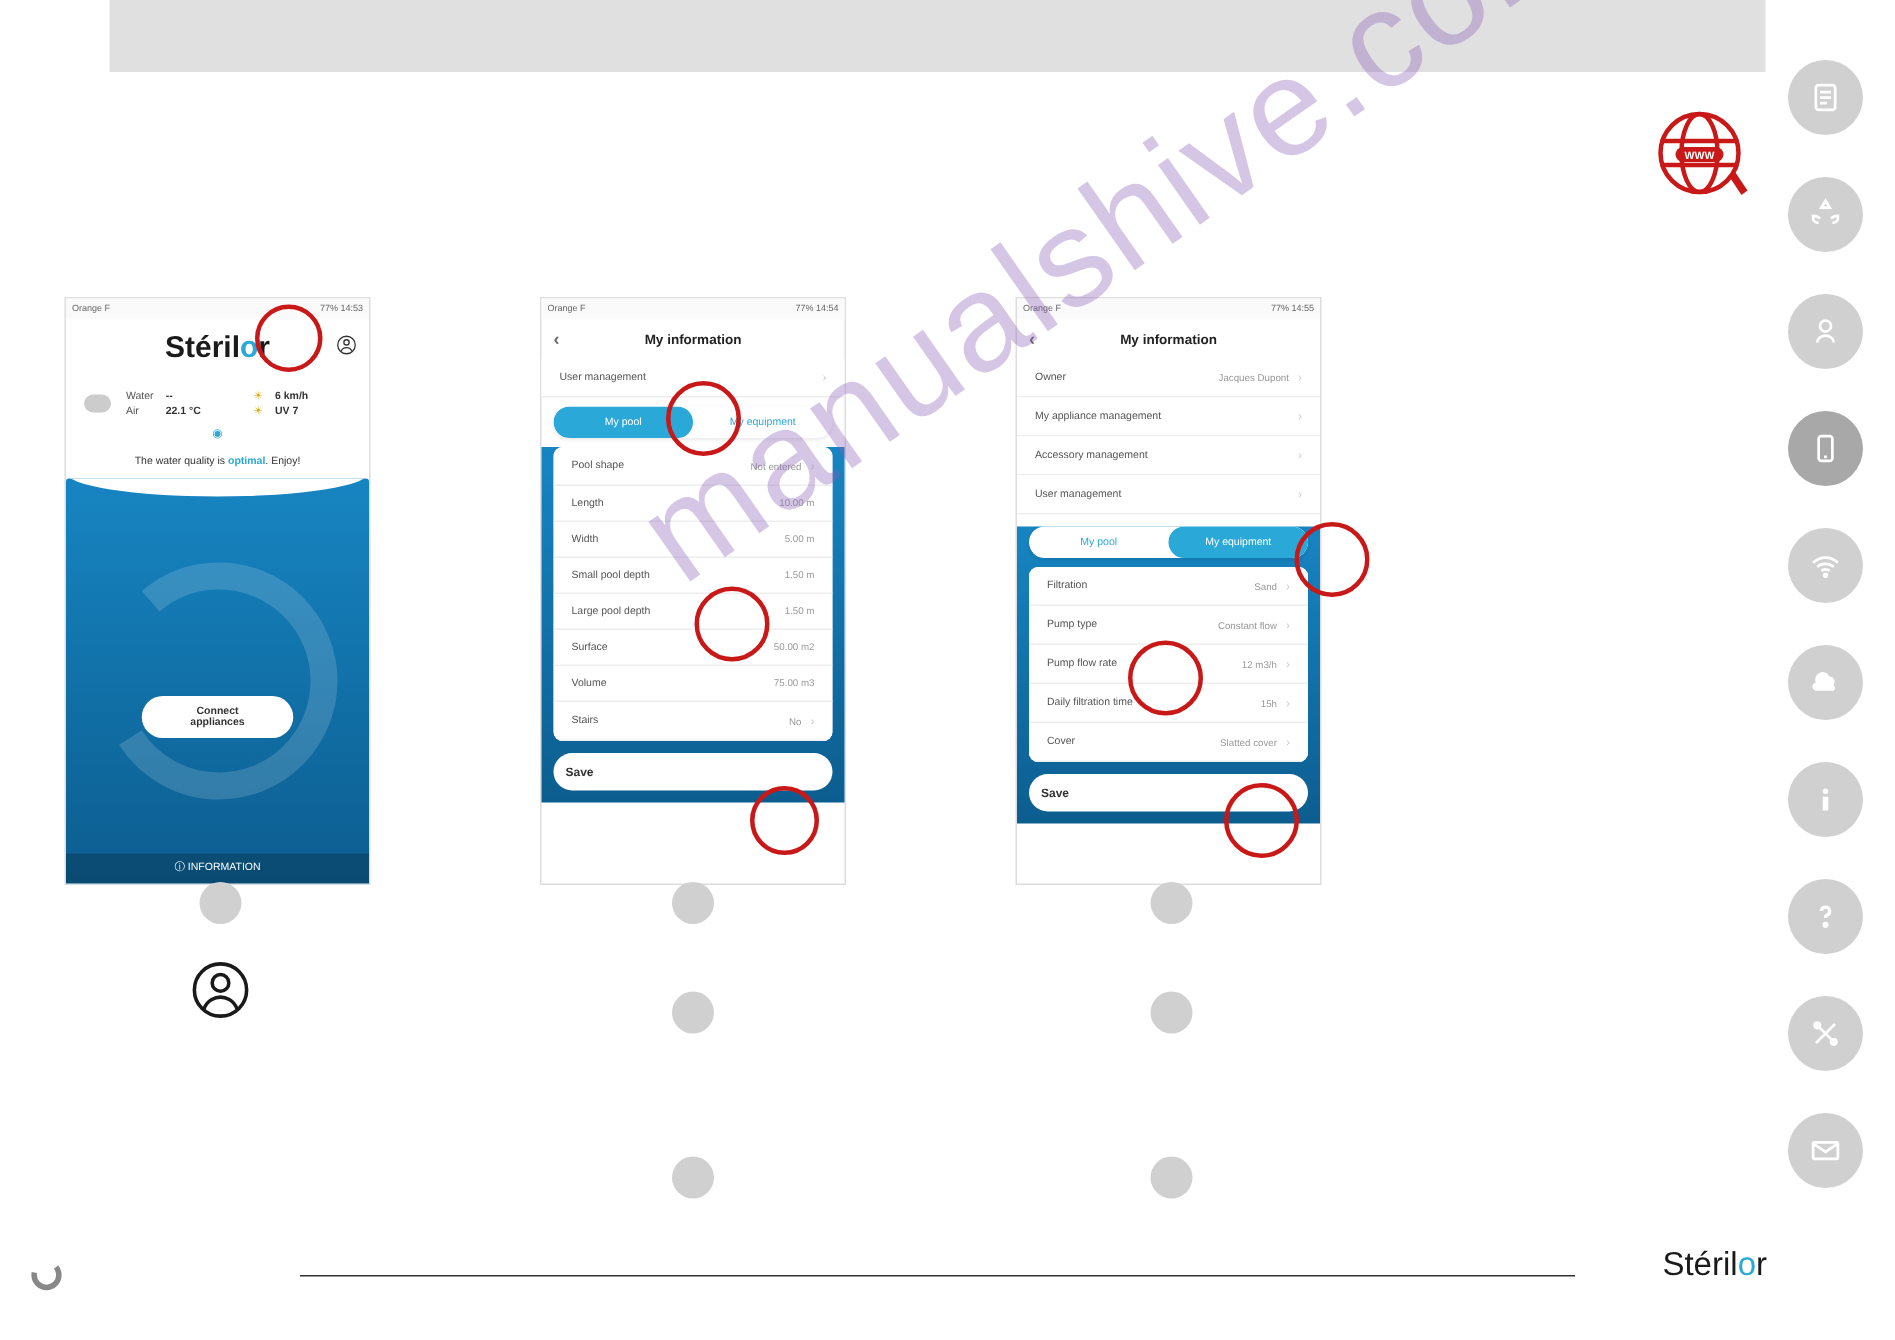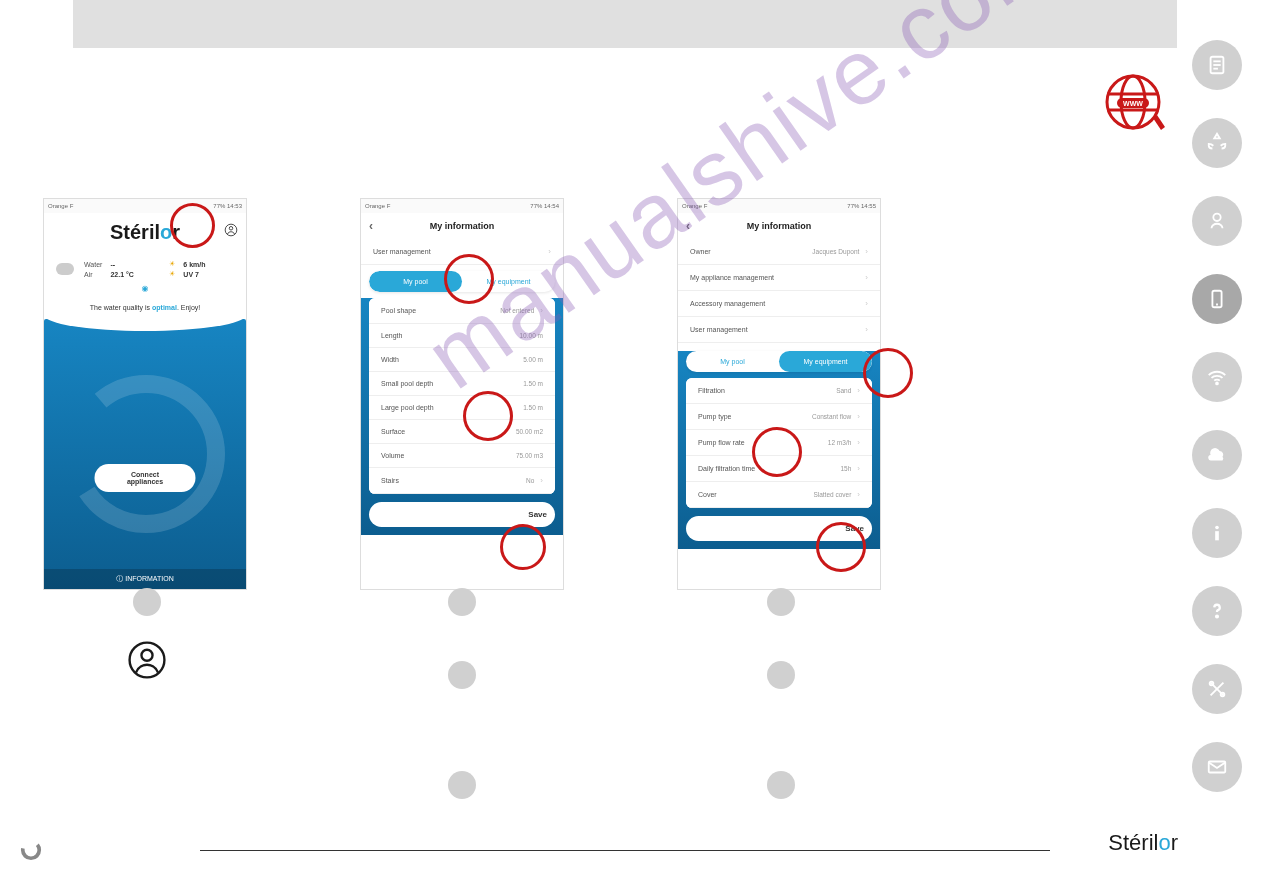"Save" .phone-save { text-align: right -> left }
